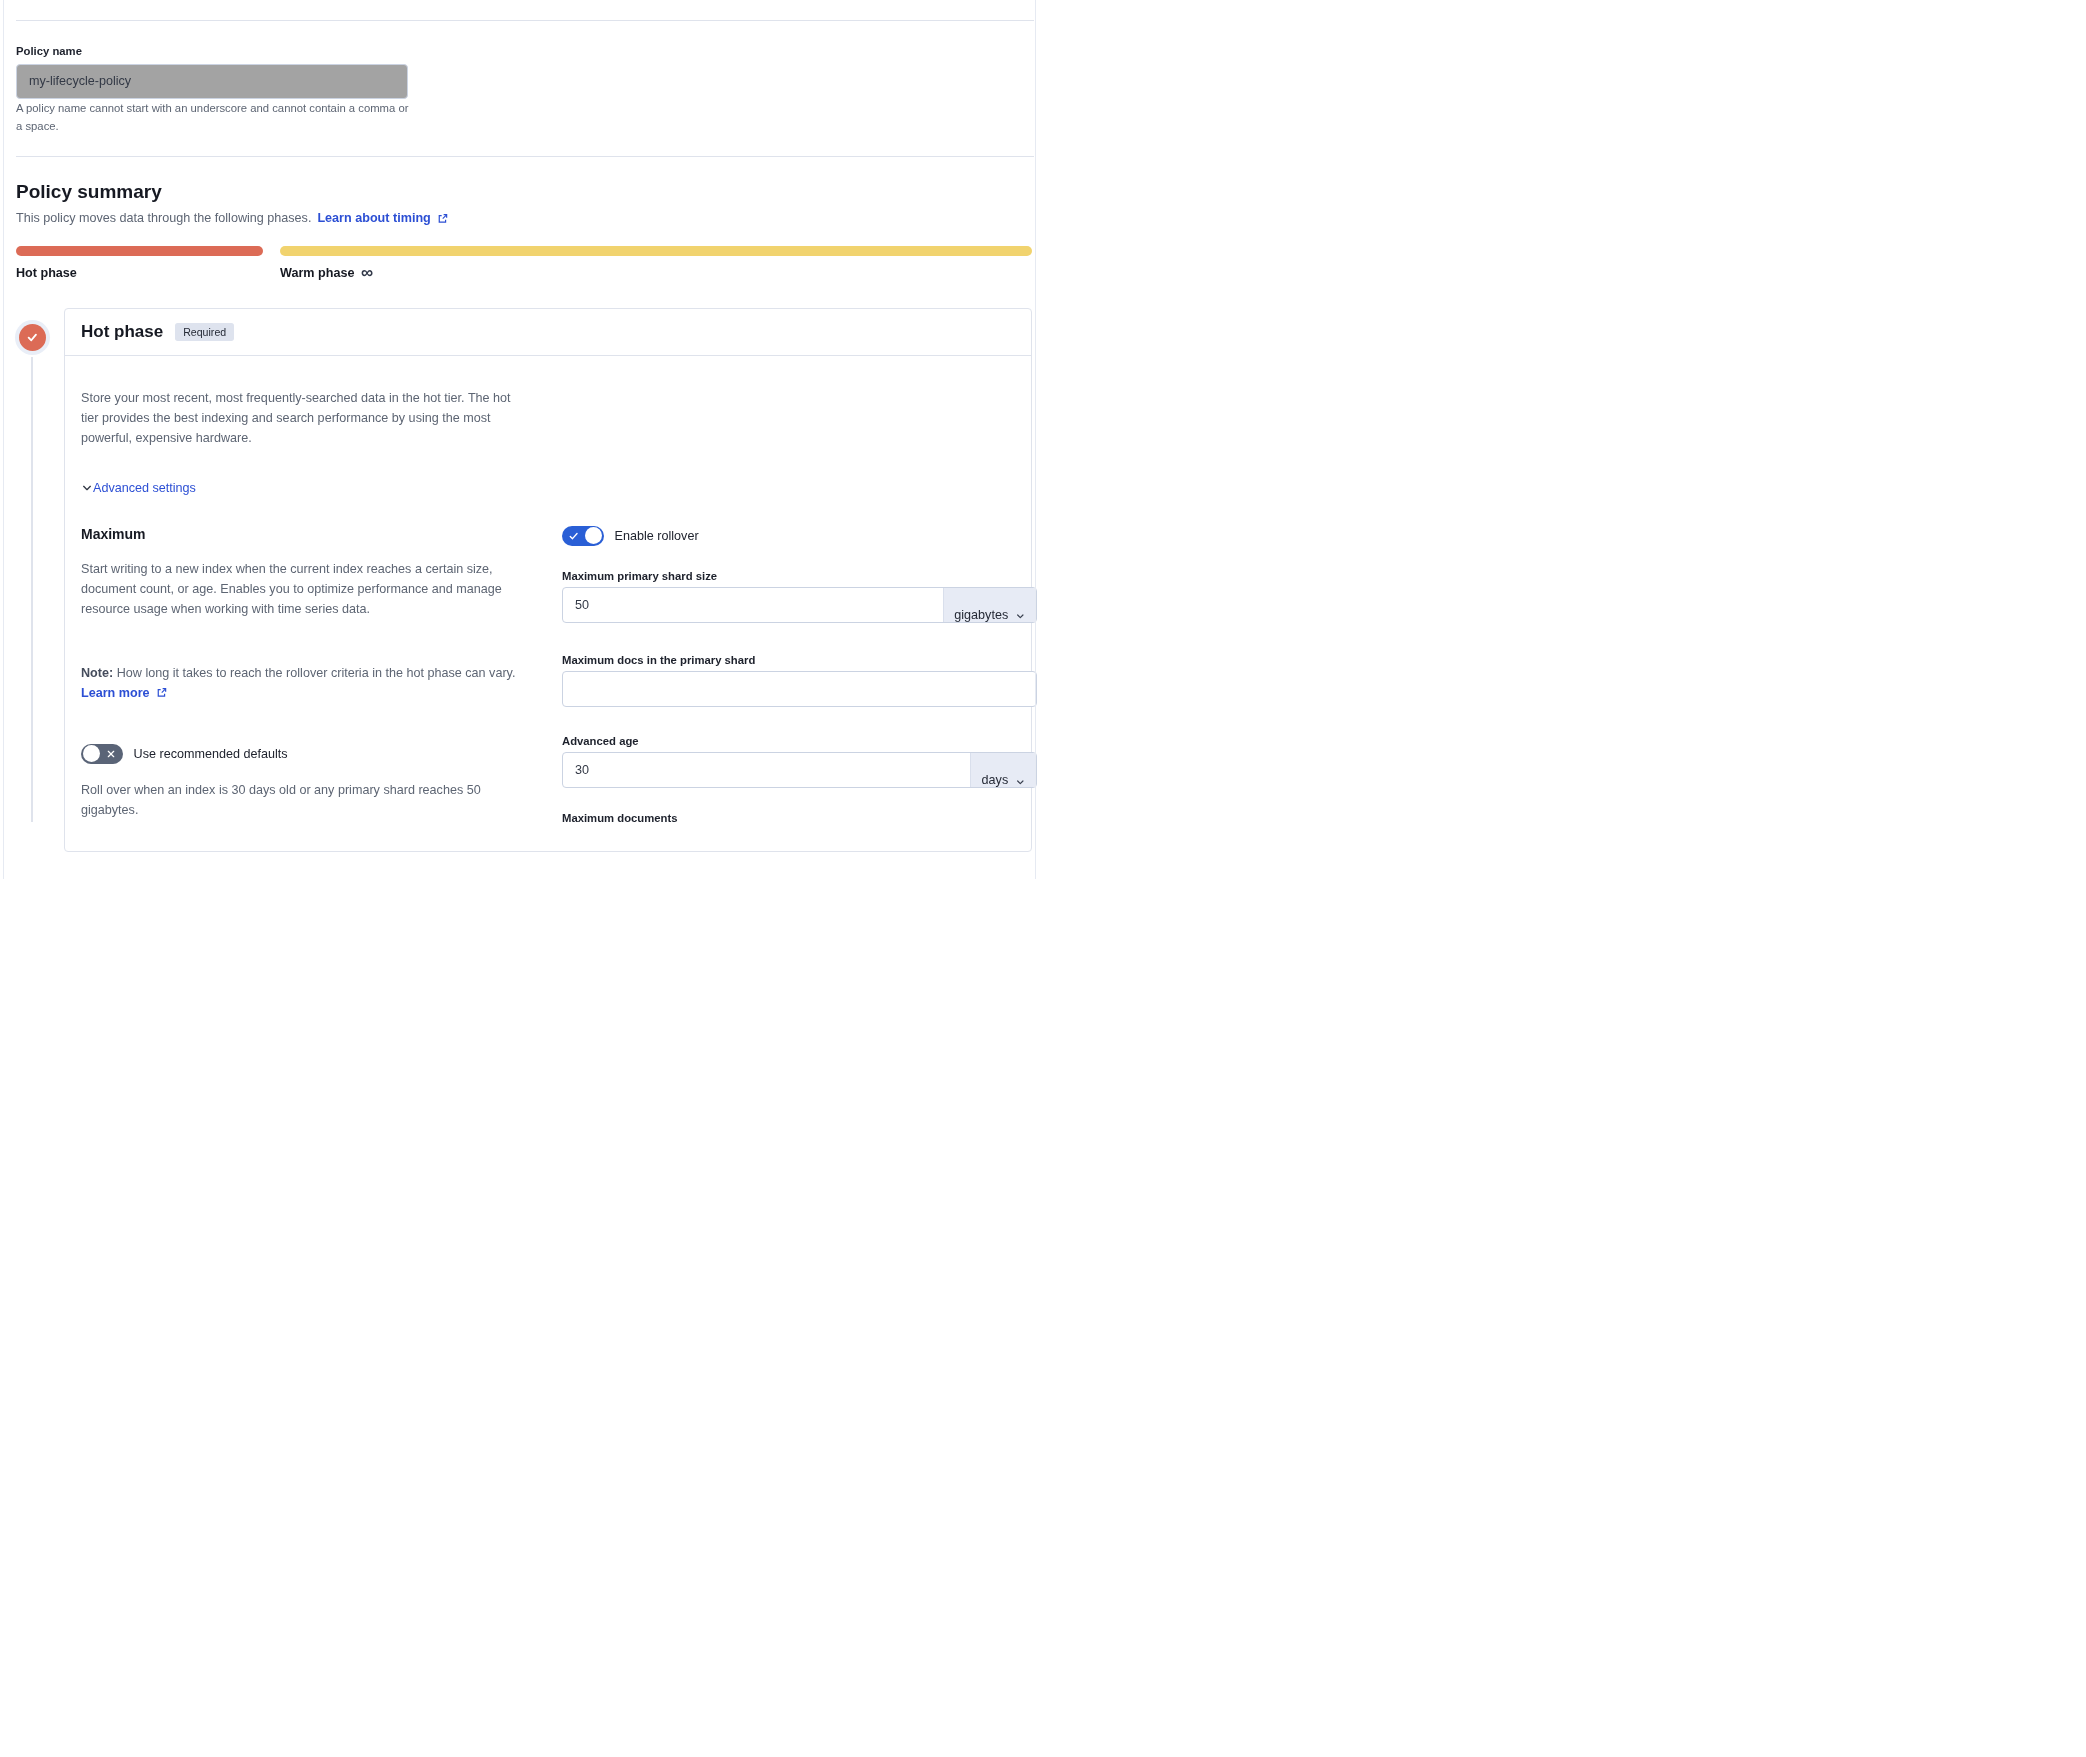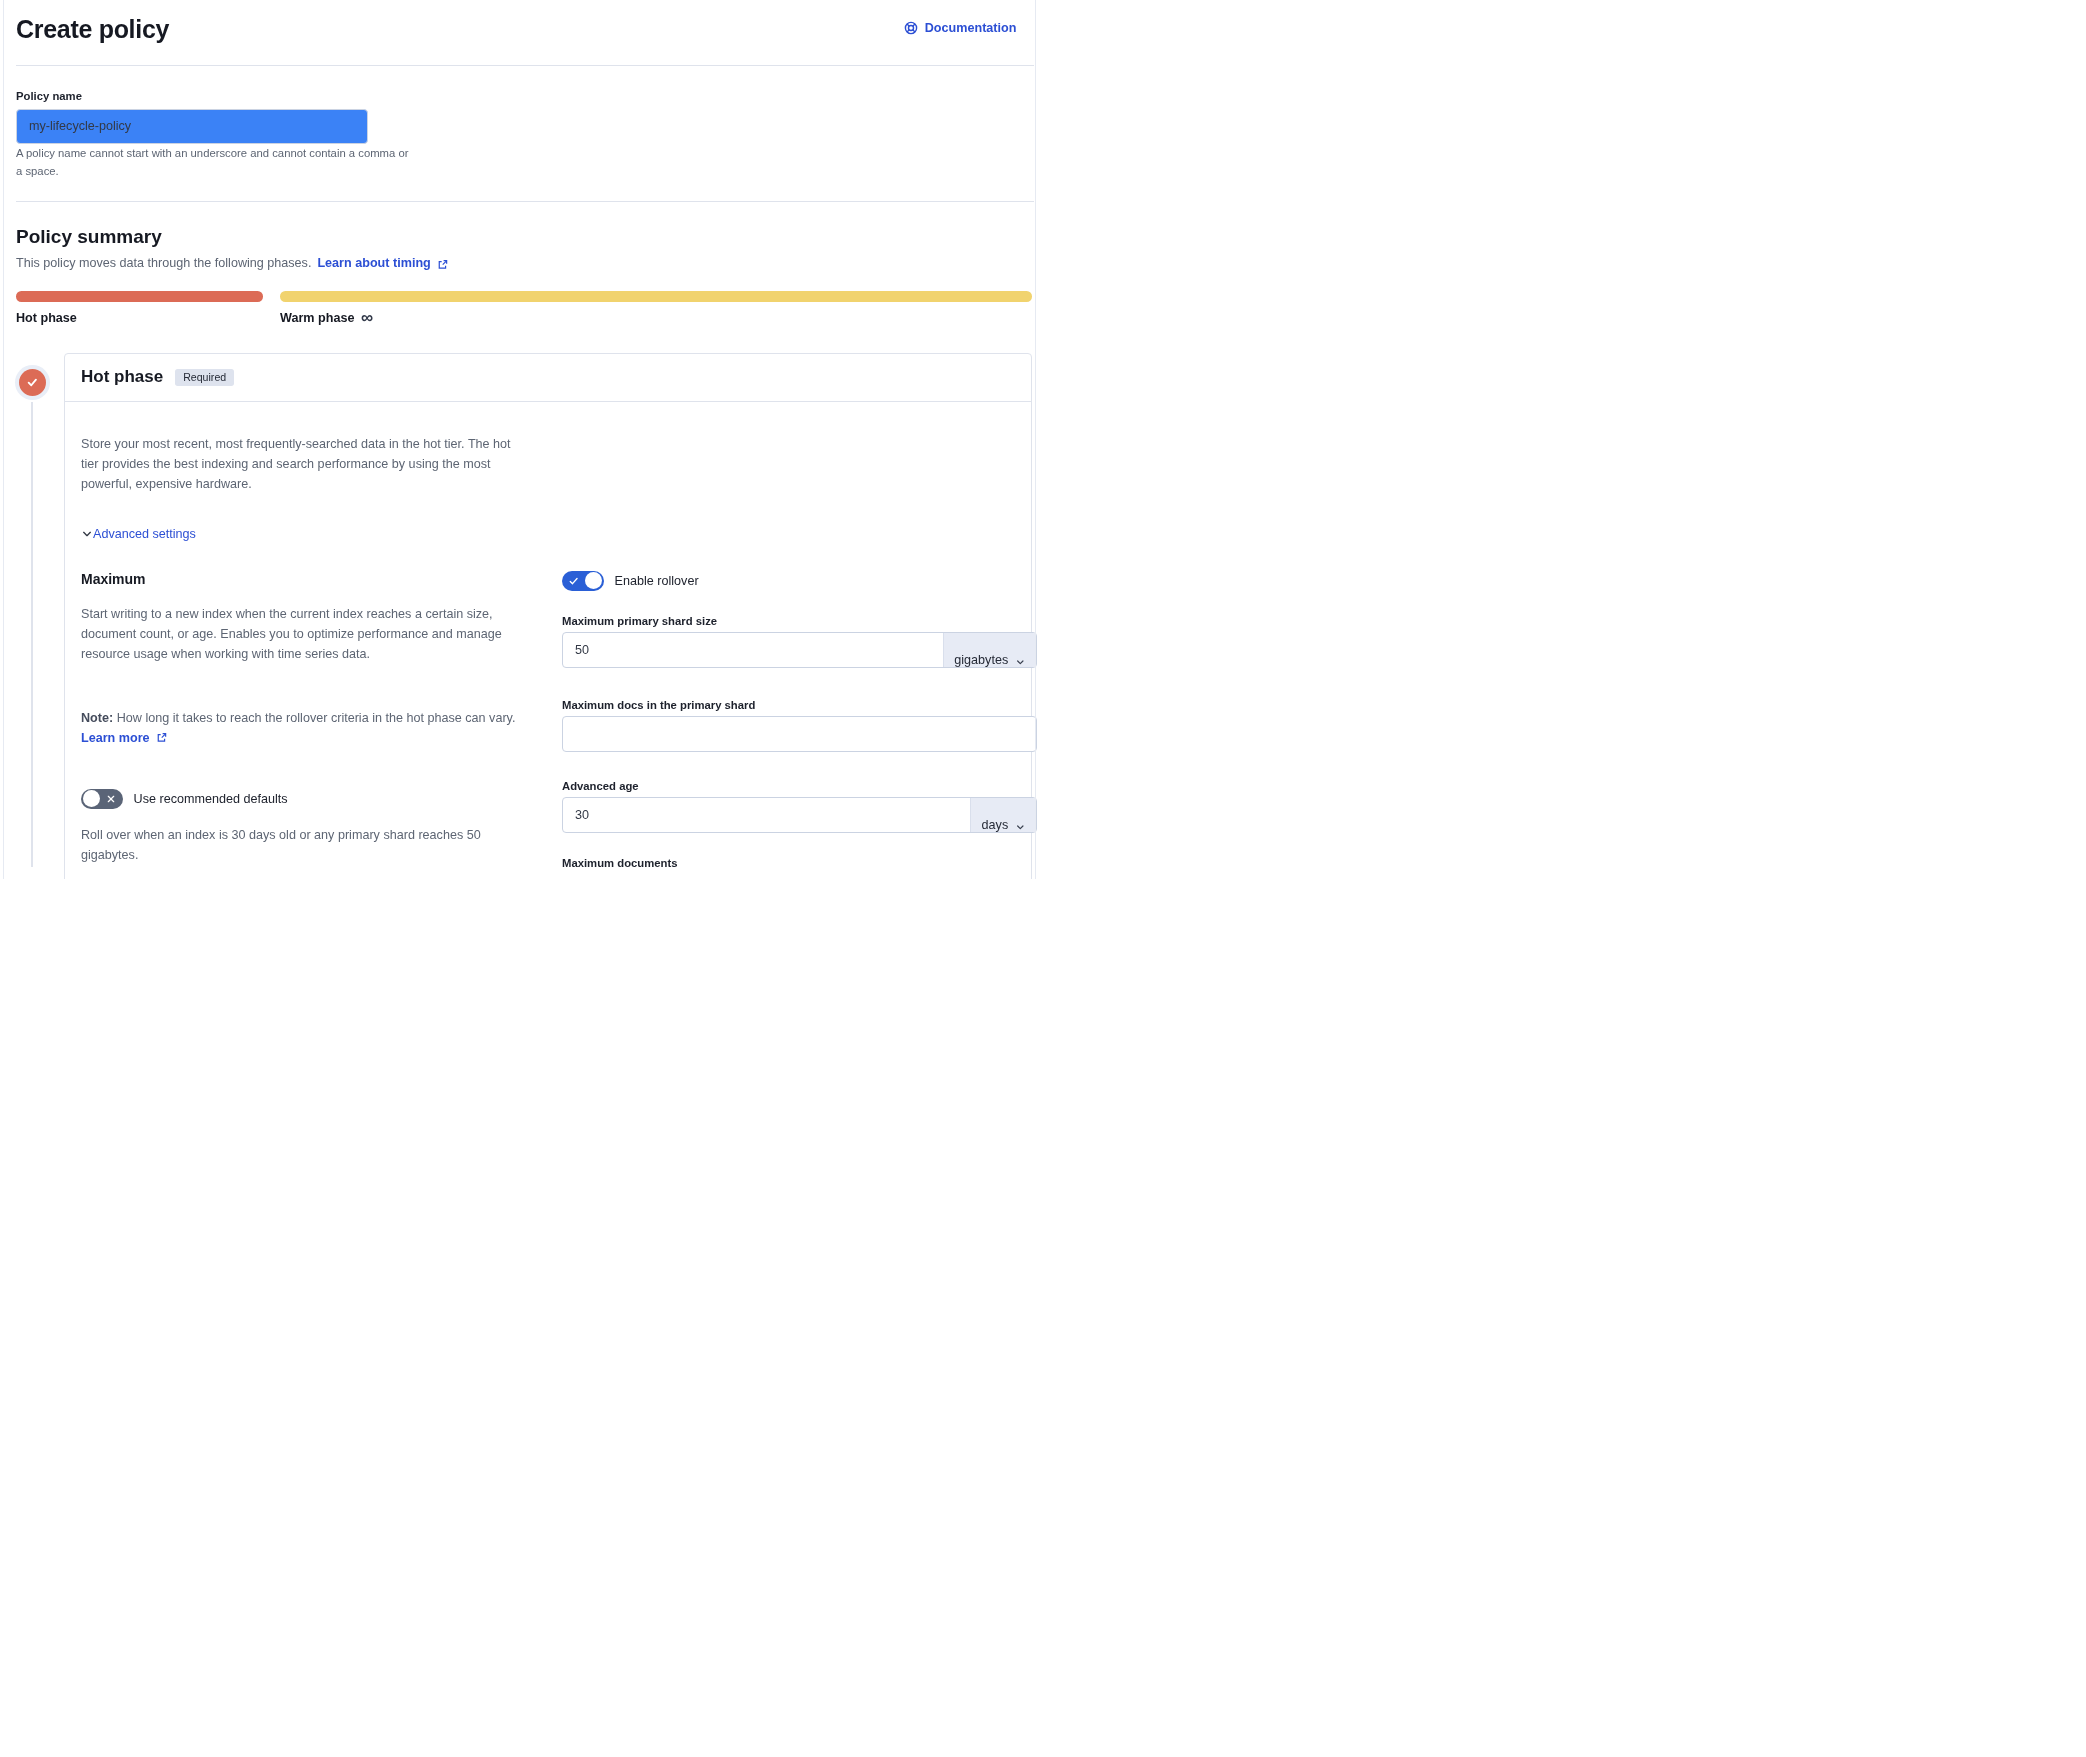"Create policy" div.hdr { html: <div> <h1>Create policy</h1> <a> <span> <svg> <circle></circle> <circle></circle> <line></line> <line></line> <line></line> <line></line> </svg> </span> <span>Documentation</span> </a> </div> -> none }
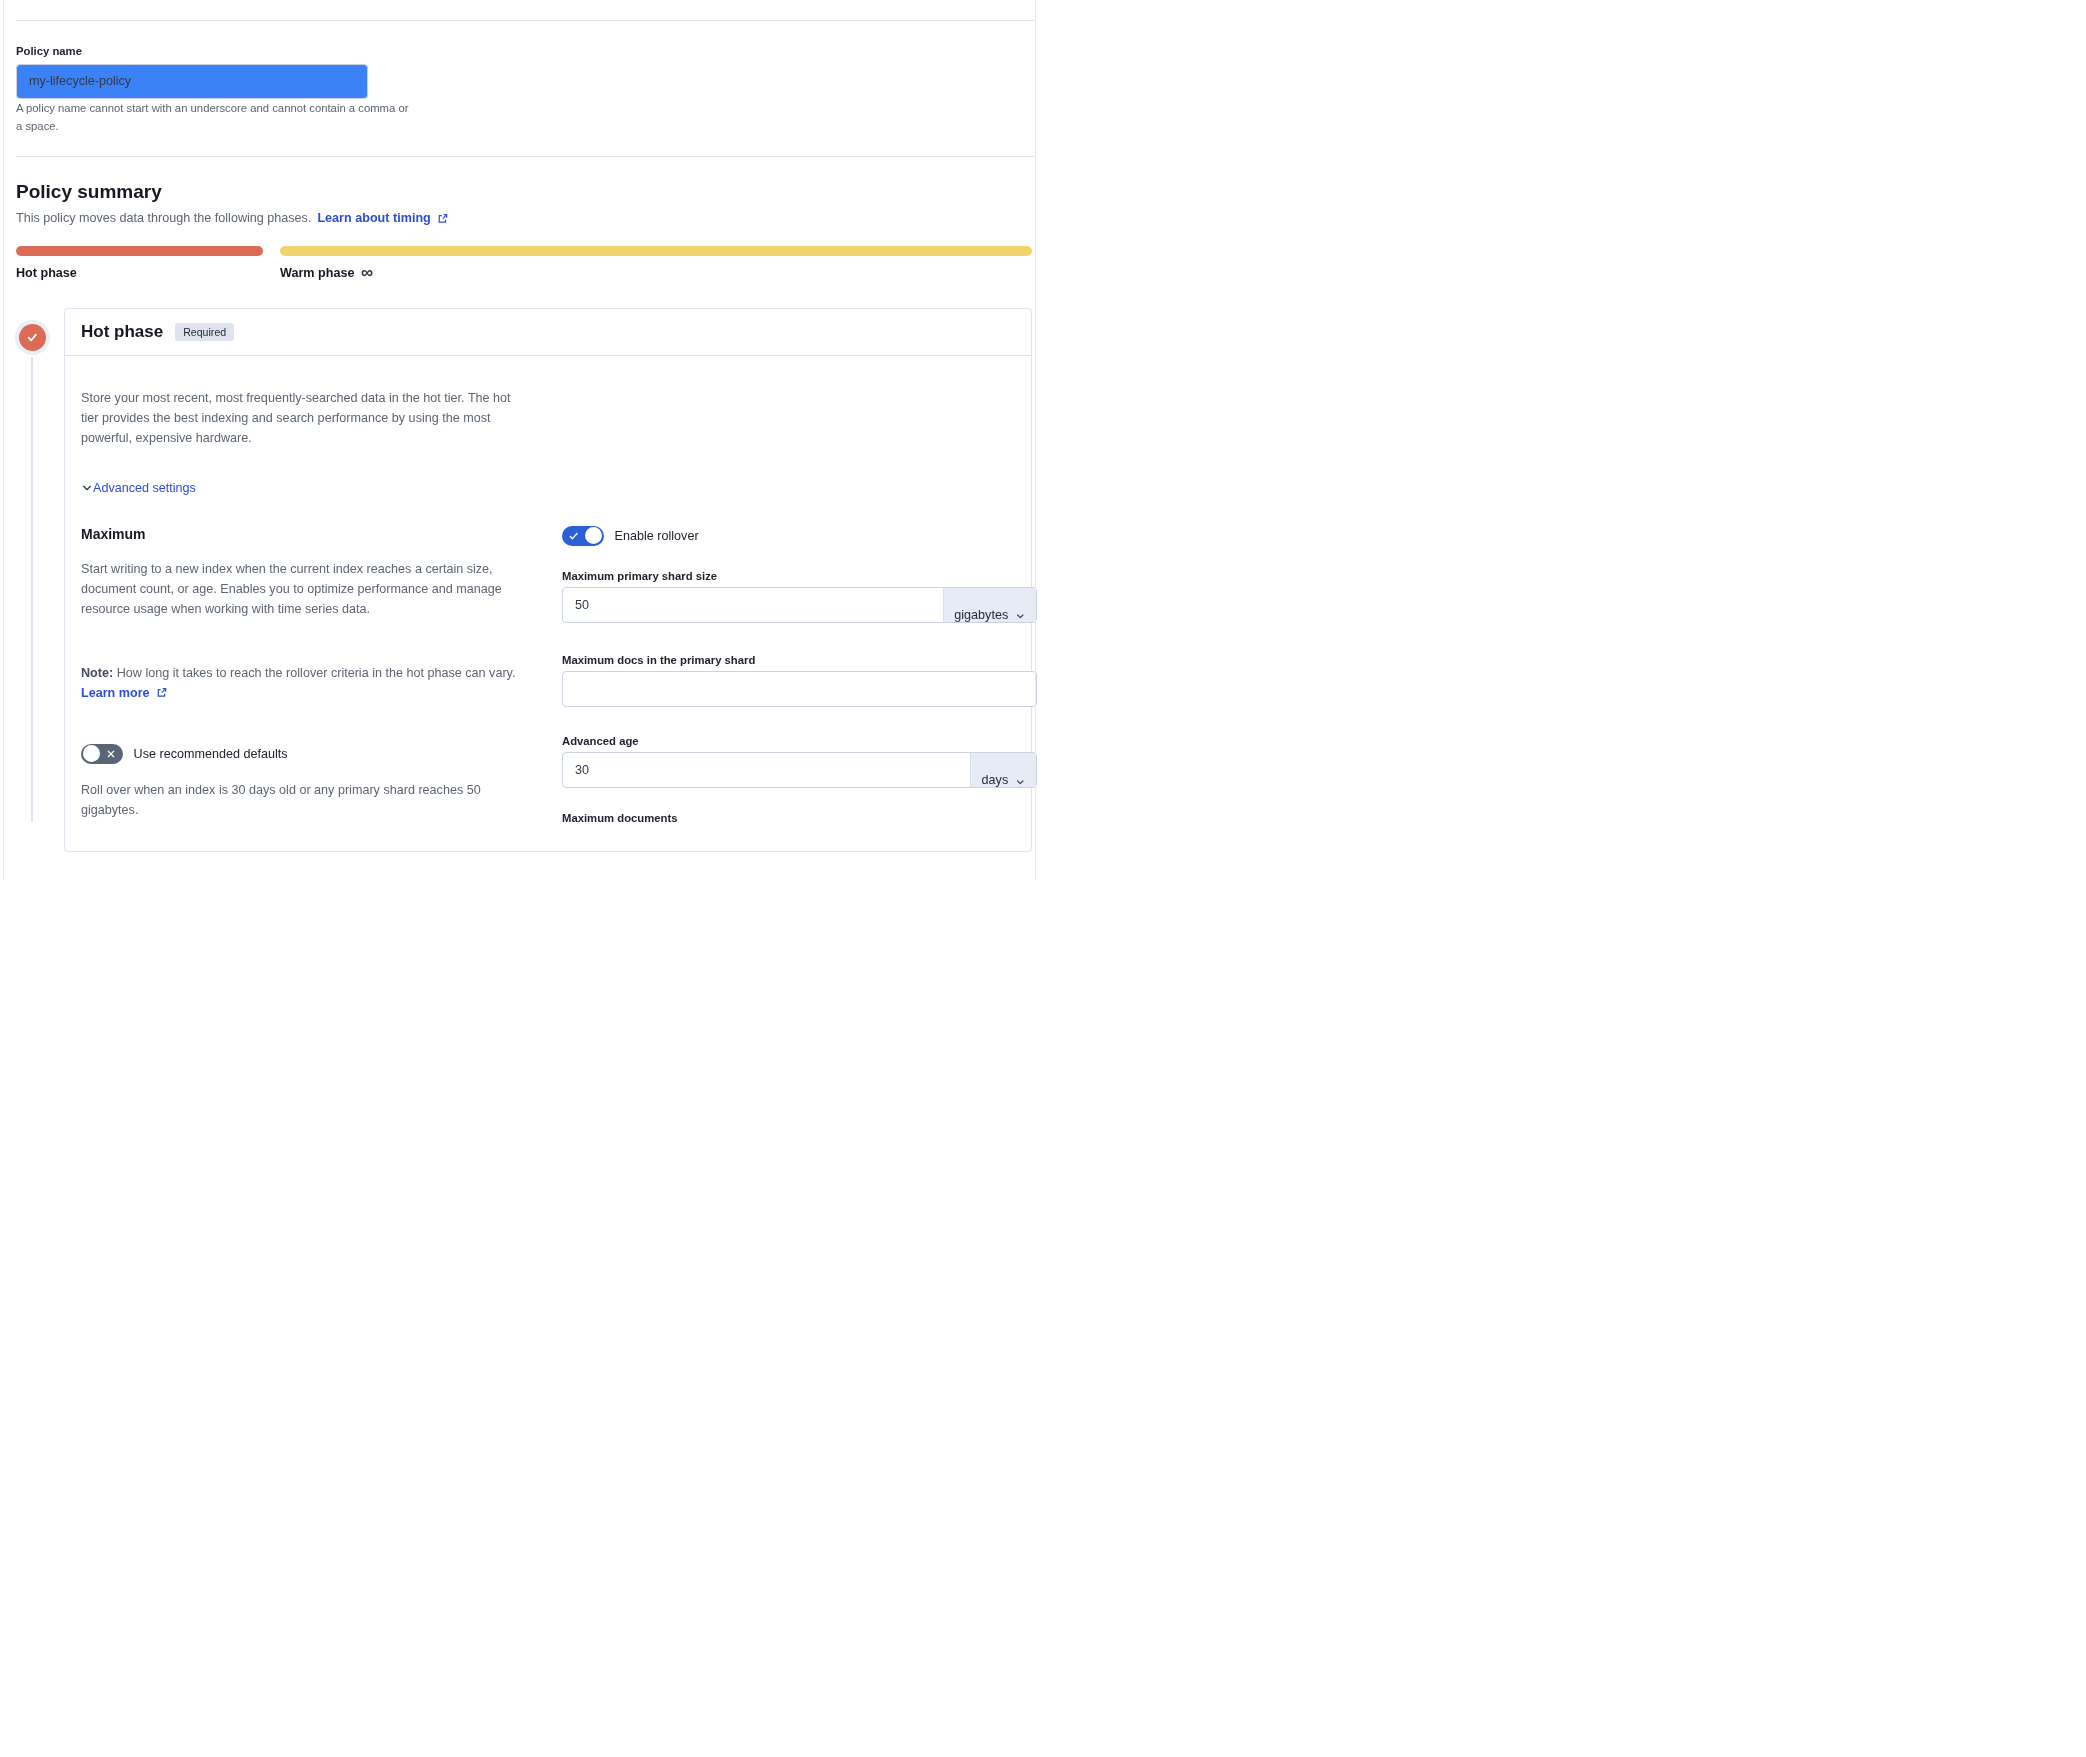"my-lifecycle-policy" .text-input { background: #3b82f6 -> #a3a3a3; width: 352px -> 392px }
